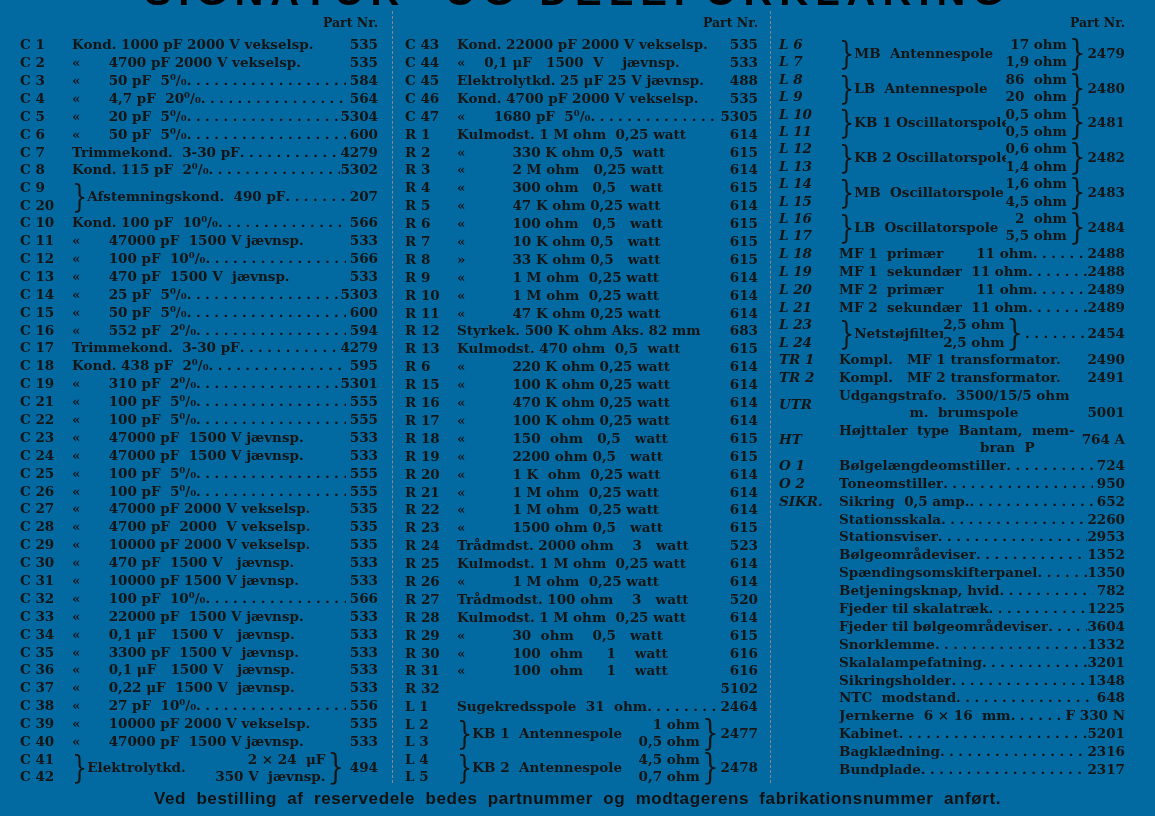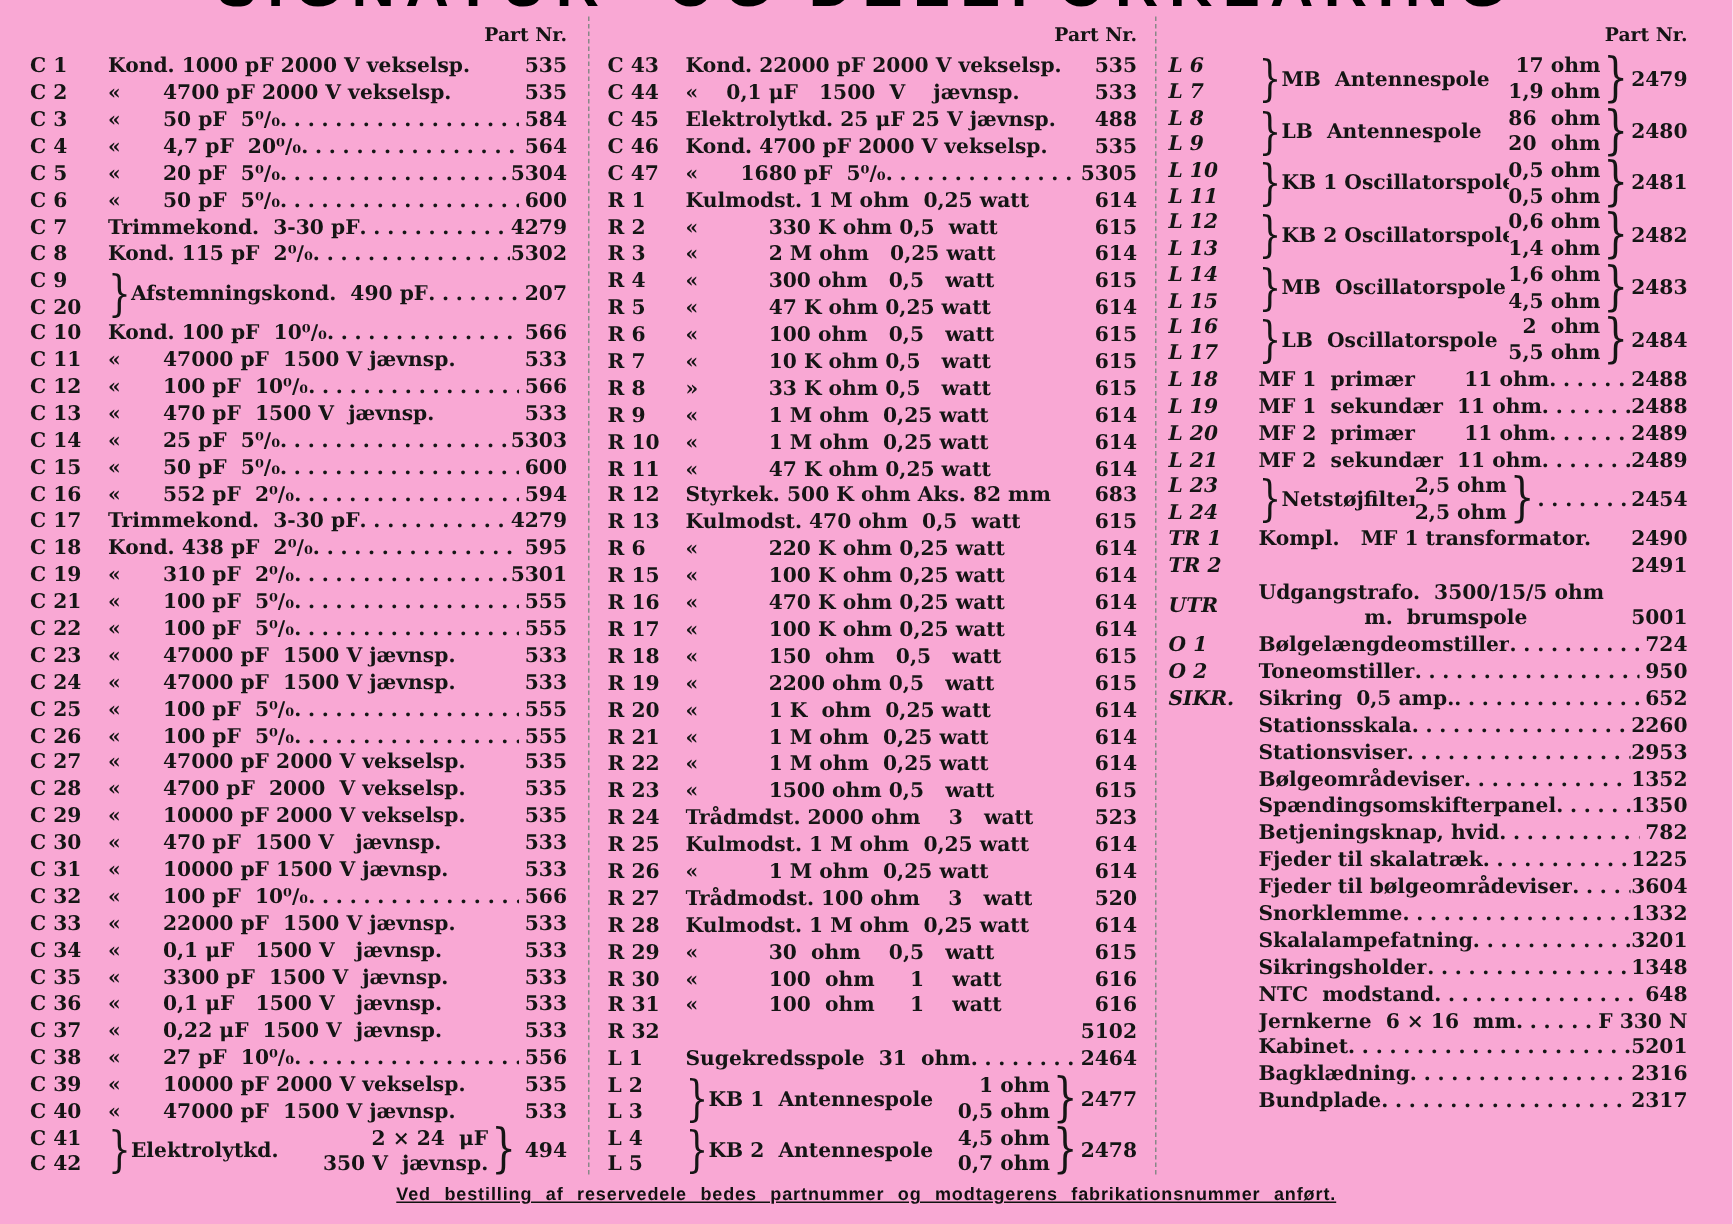"Part Nr." .page { background: #f9a8d4 -> #0369a1 }
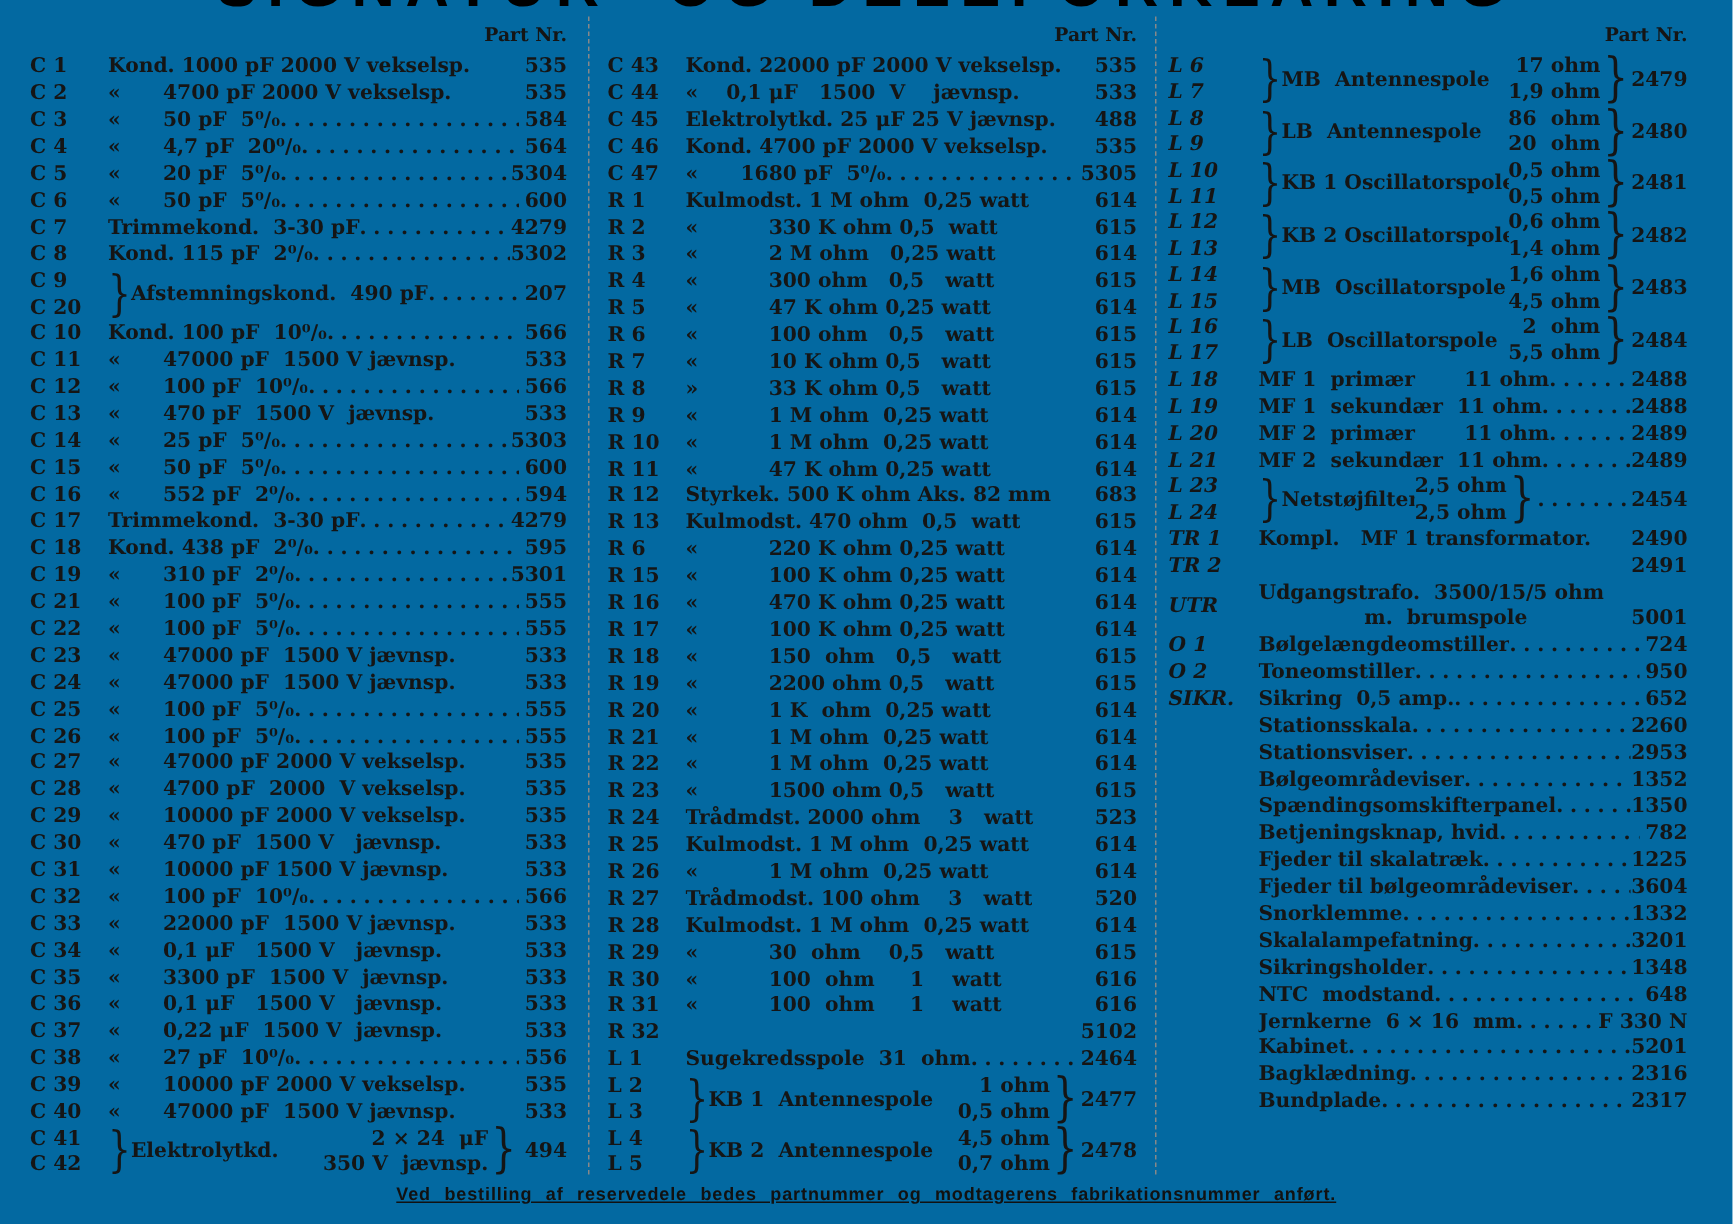"Kompl. MF 2 transformator." span.desc { html: none -> <span>Kompl. MF 2 transformator.</span> }
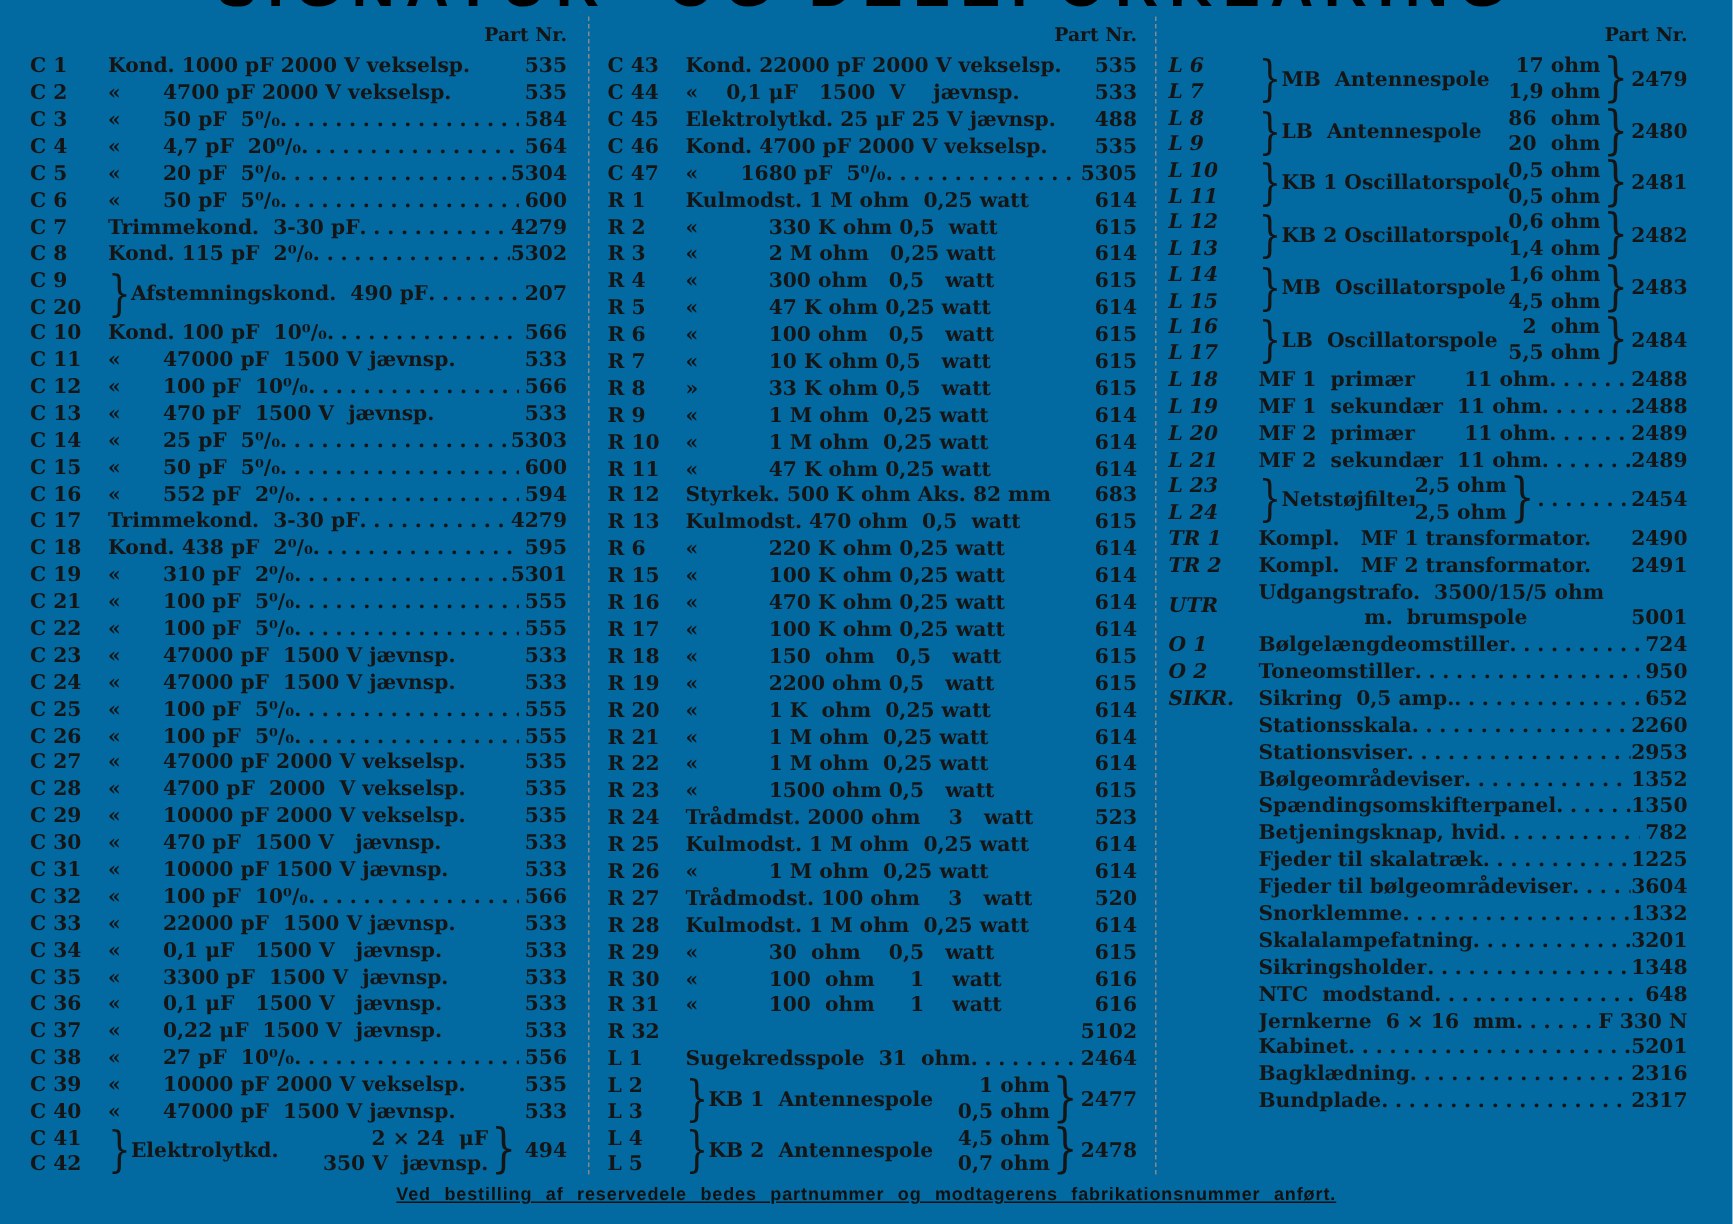"HT" div.row { html: none -> <div> <span>HT</span> <span></span> <span>Højttaler type Bantam, mem- bran P</span> <span></span> <span> <span></span> <span></span> </span> <span></span> <span></span> <span>764 A</span> </div> }
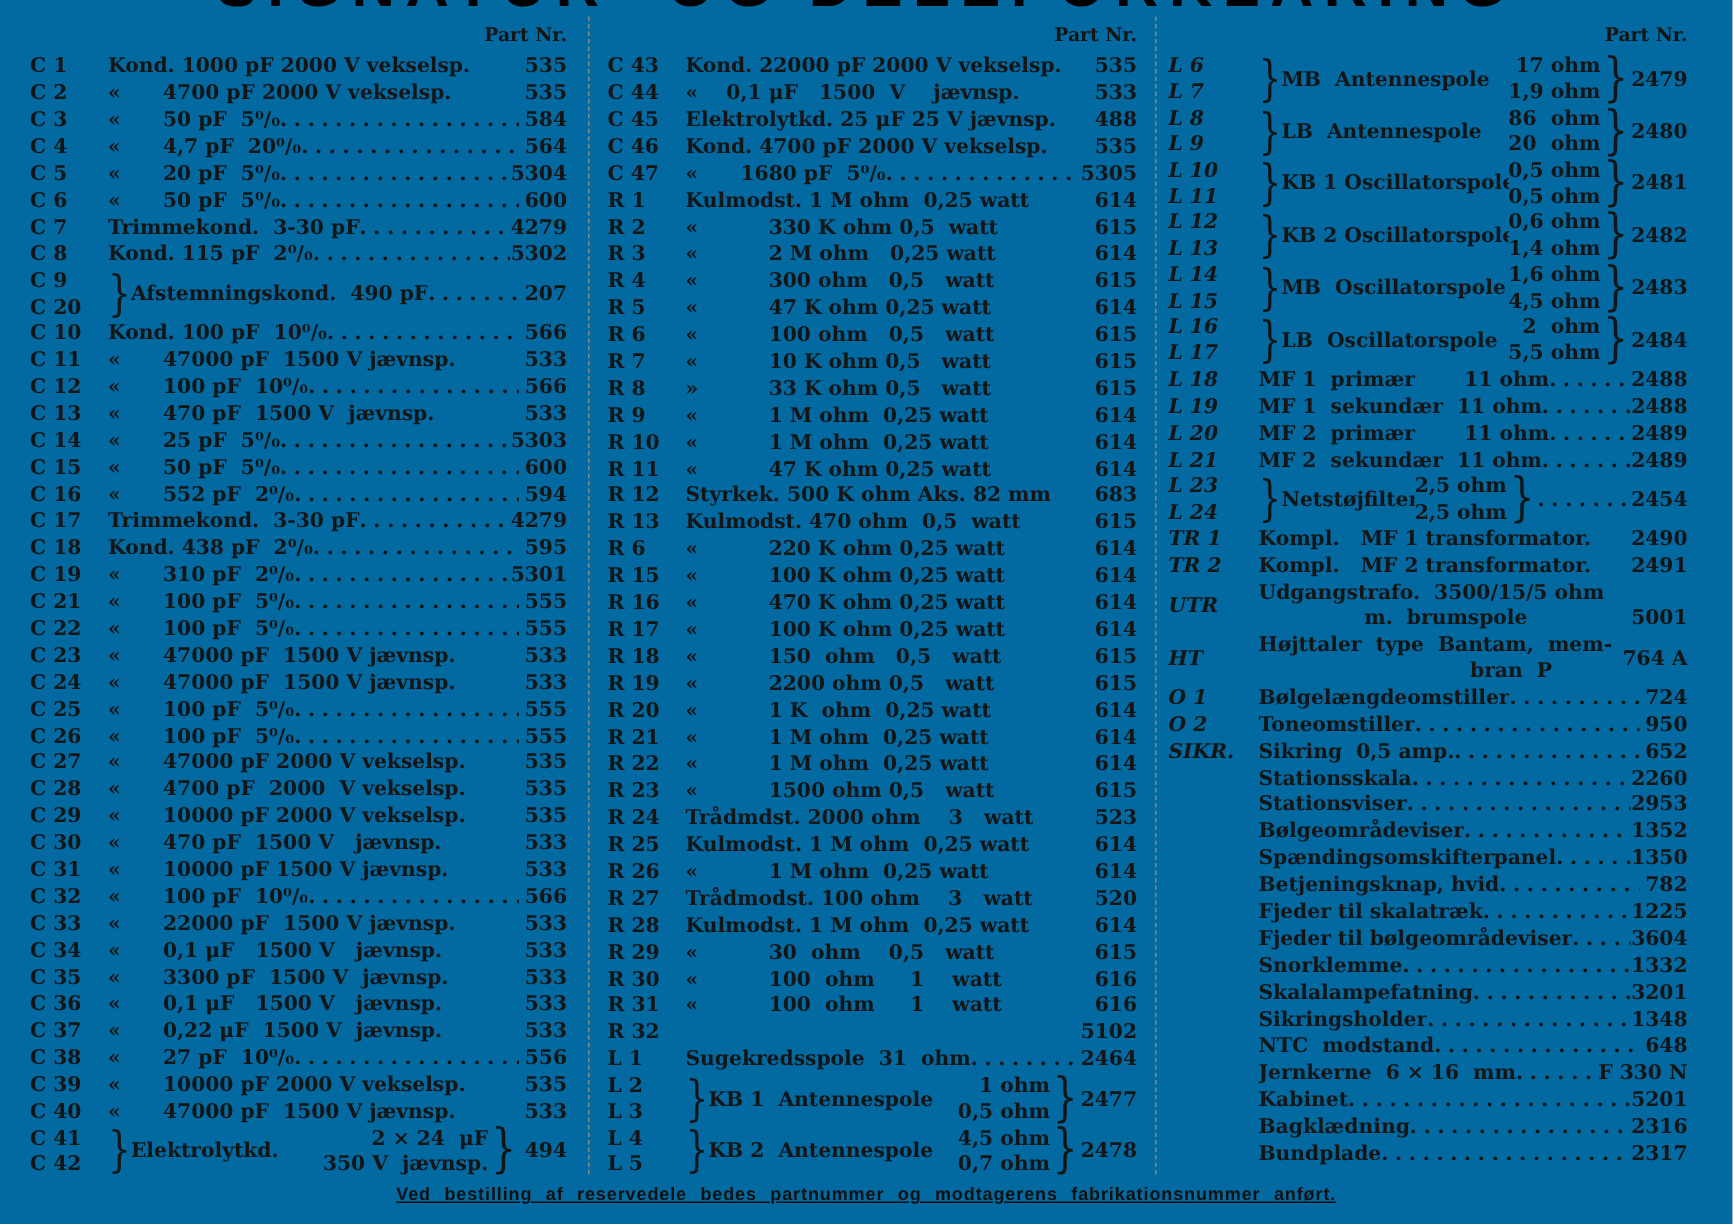"Ved bestilling af reservedele bedes" .footer { font-size: 12px -> 17px; text-decoration: underline -> none }
